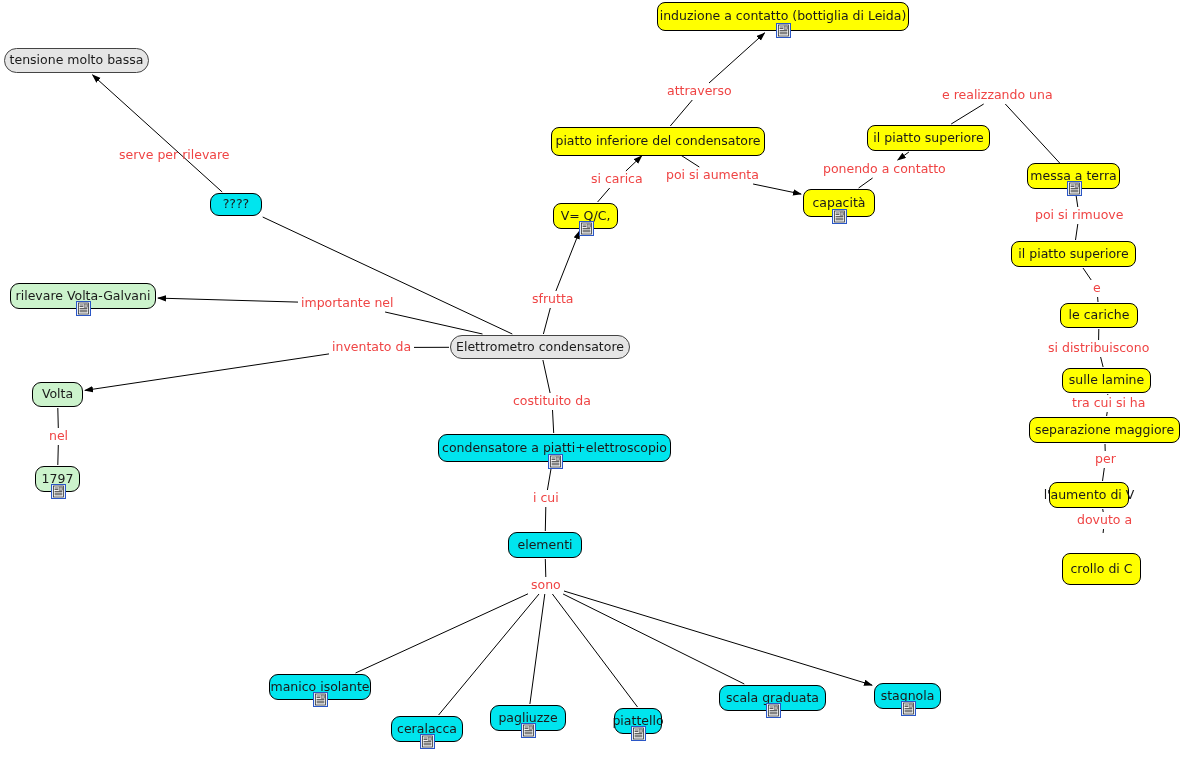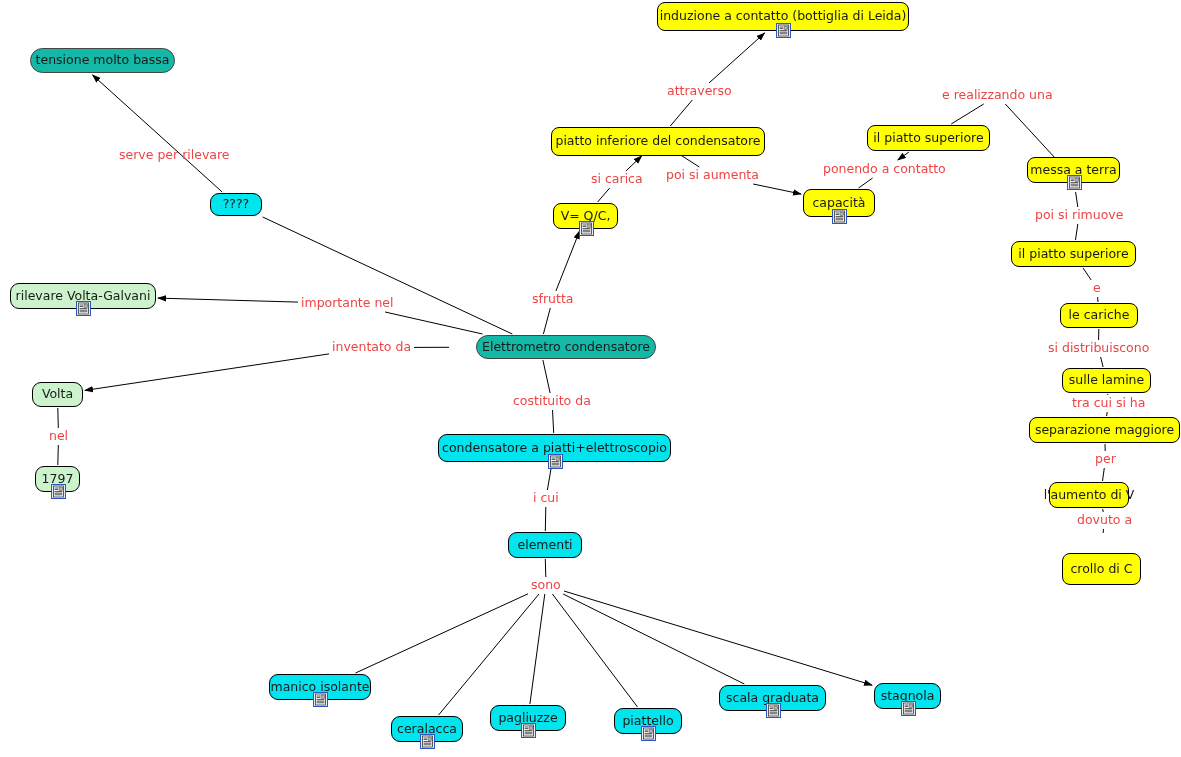"tensione molto bassa" .n-grey { background: #14b8a6 -> #e5e5e5; margin-left: 26px -> none }
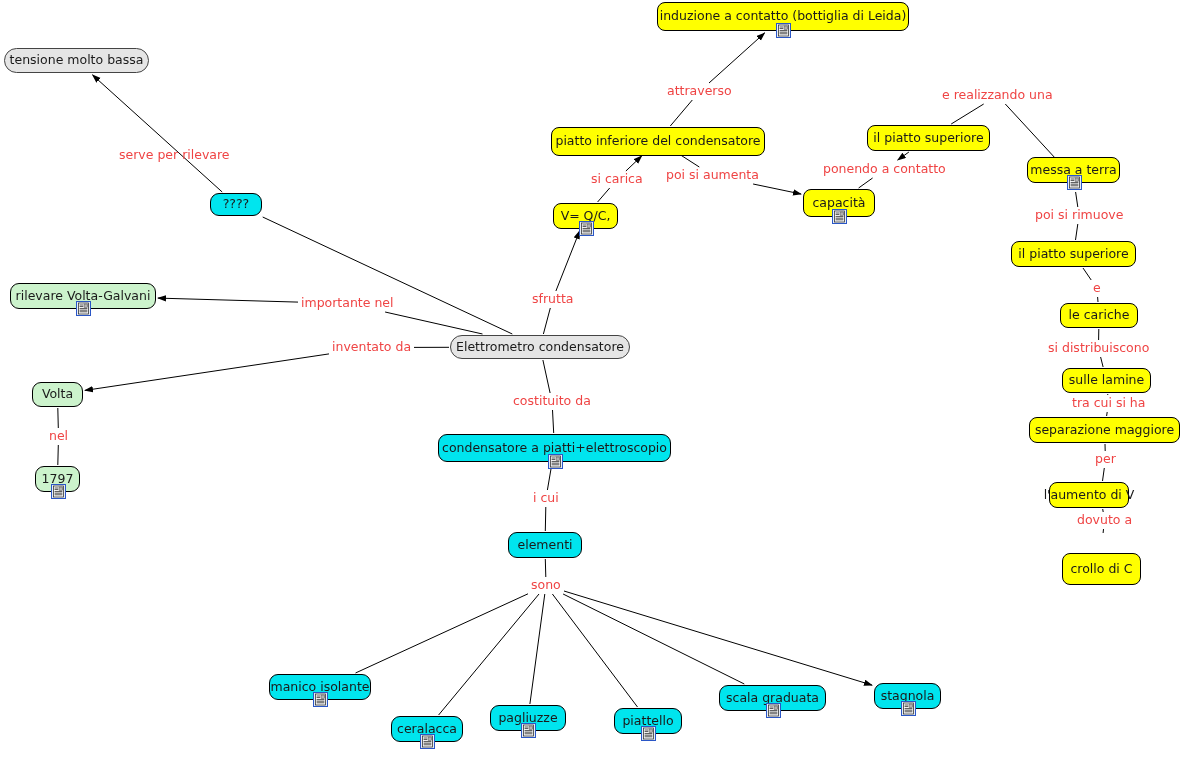"messa a terra" div.node { top: 157px -> 163px }
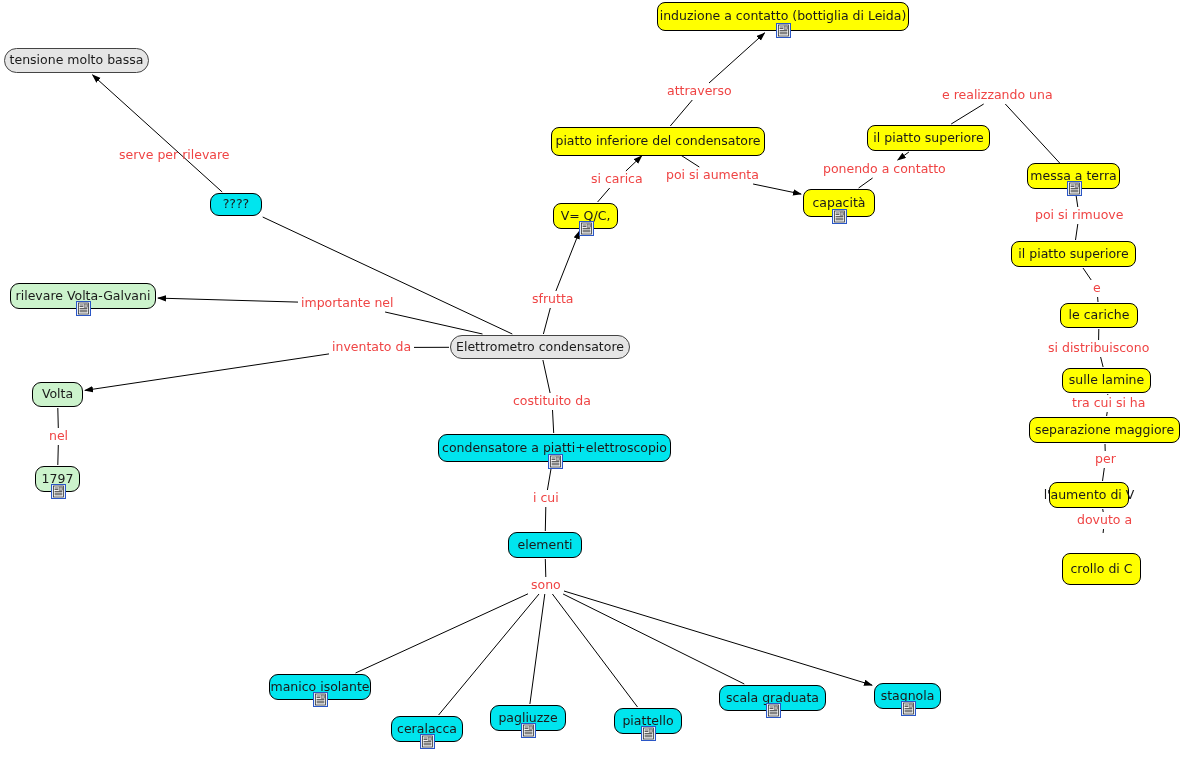"piattello" div.node { width: 68px -> 48px }
